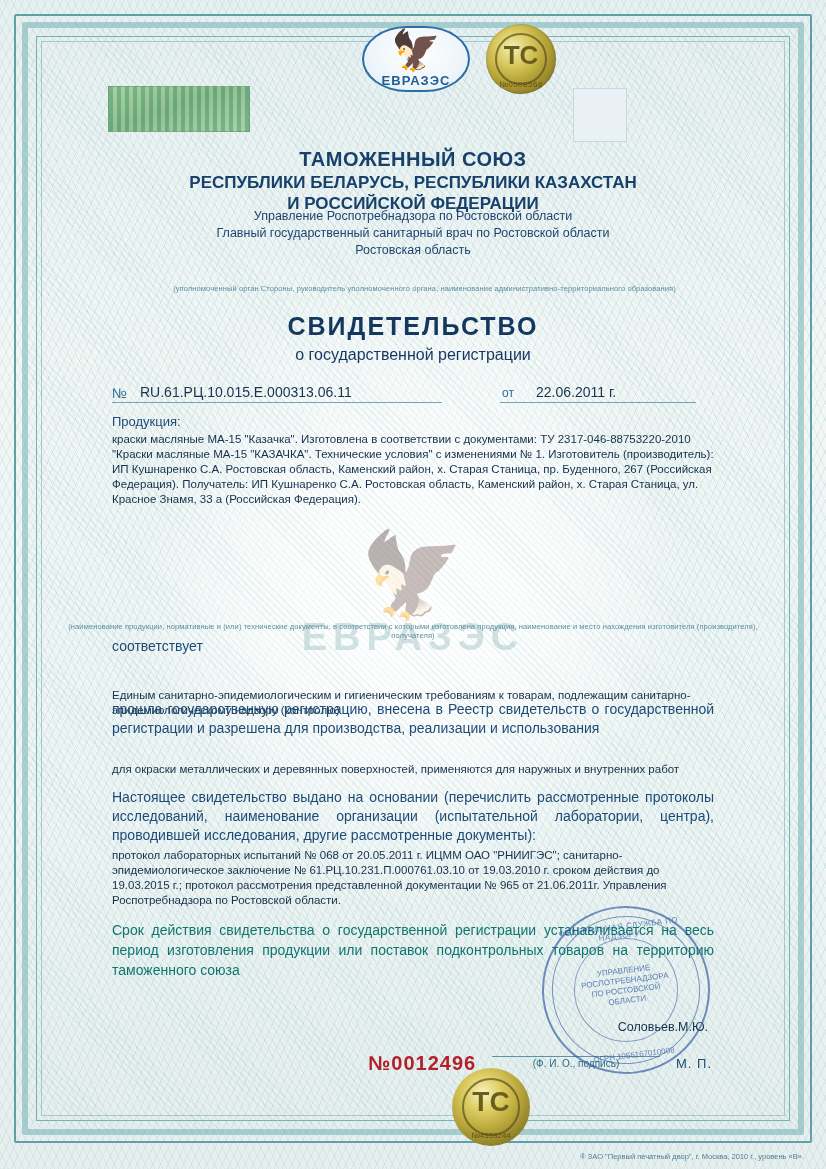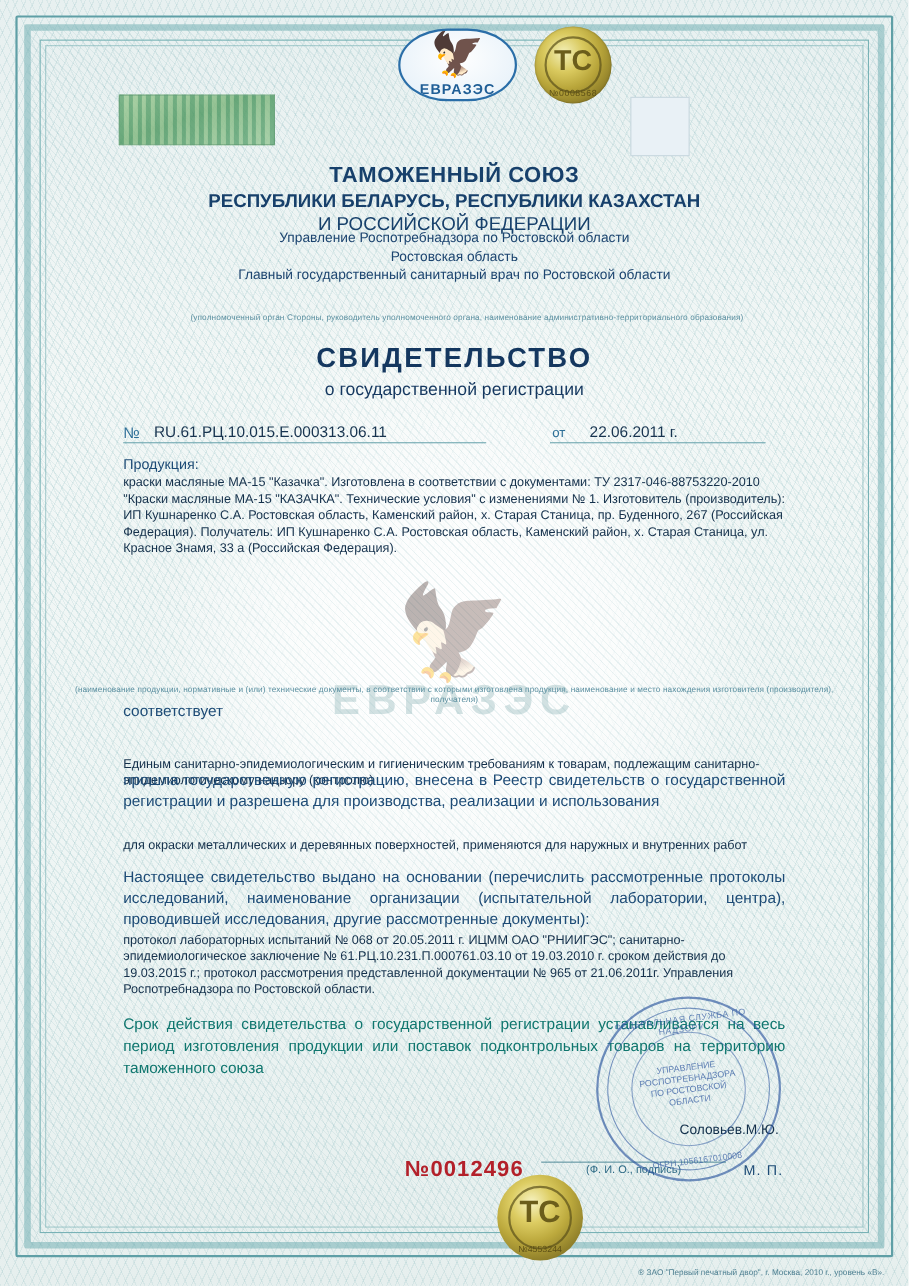"И РОССИЙСКОЙ ФЕДЕРАЦИИ" .title-block .t3 { font-weight: normal -> bold }
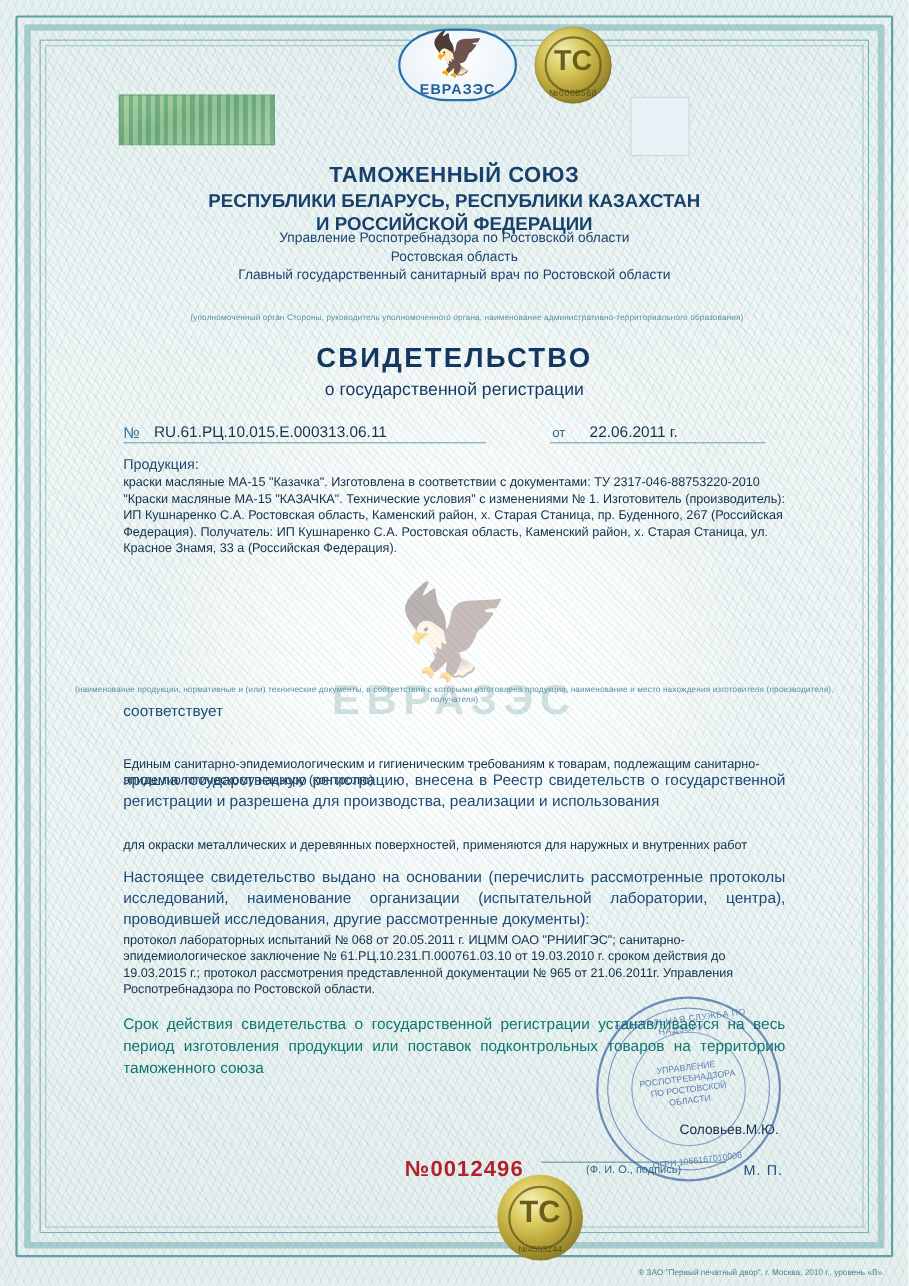"Ростовская область" div { order: before "Главный государственный санитарный врач" -> after "Главный государственный санитарный врач" }
